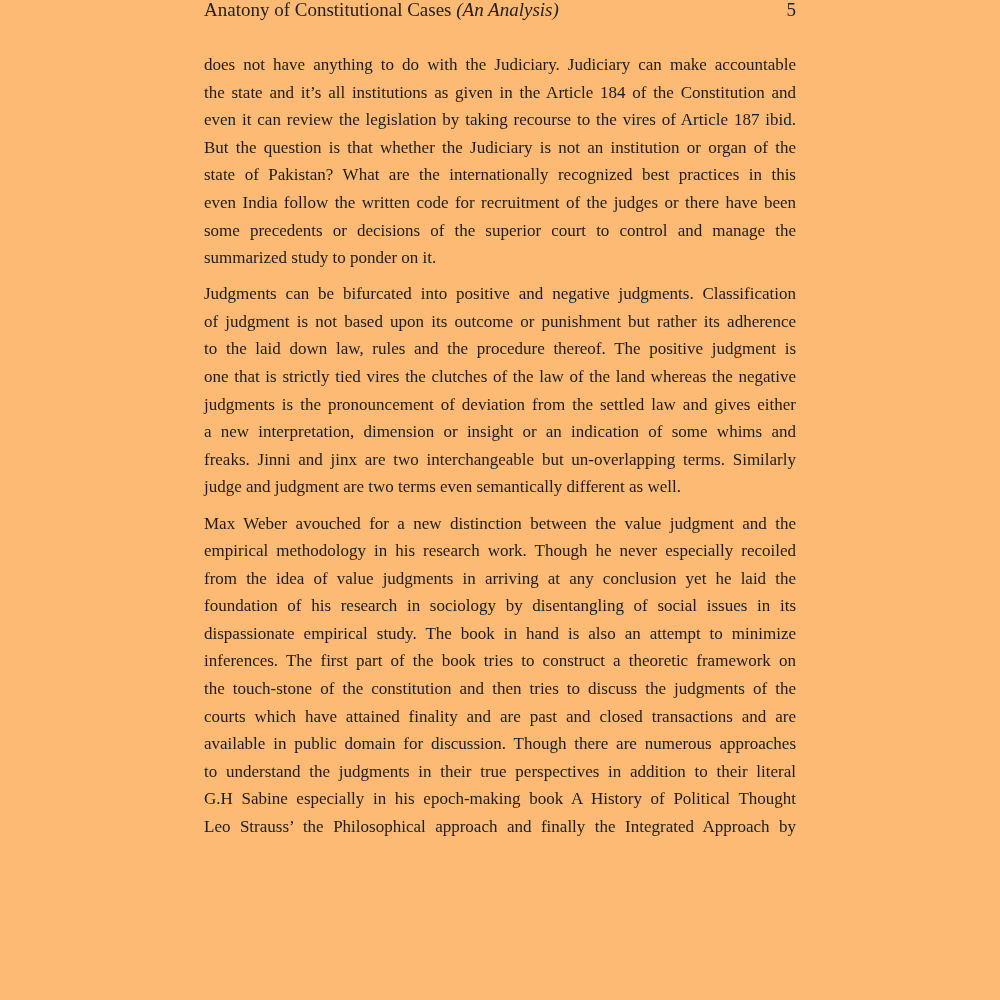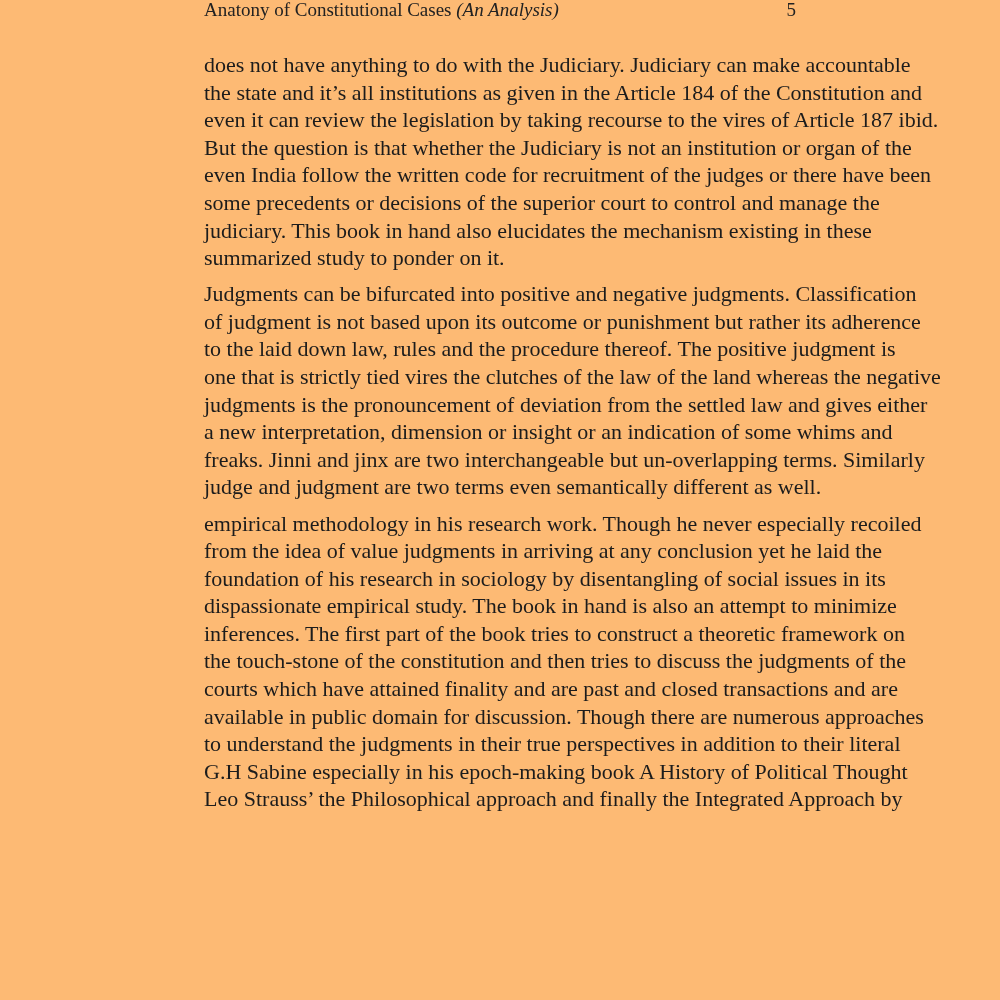"does not have anything to" .line { font-size: 22px -> 17px }
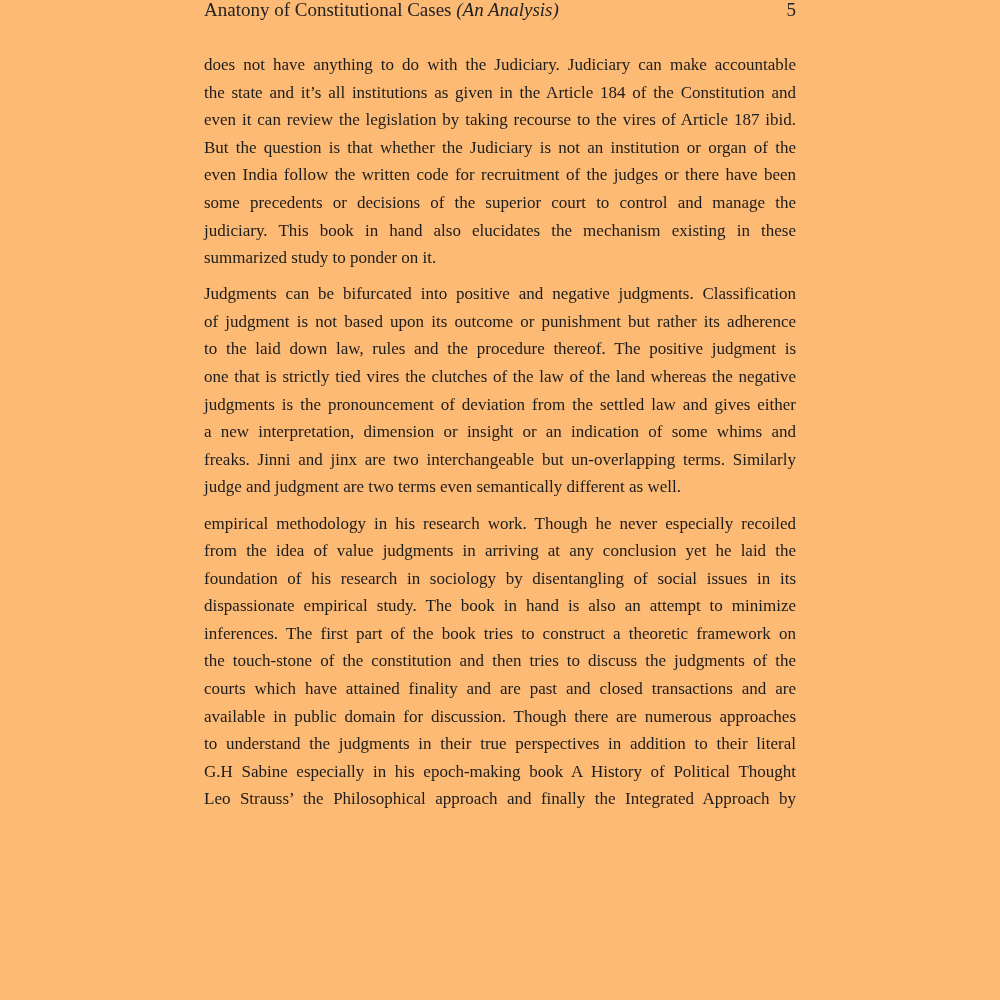"state of Pakistan? What are" div.line { html: none -> <div>state of Pakistan? What are the internationally recognized best practices in this</div> }
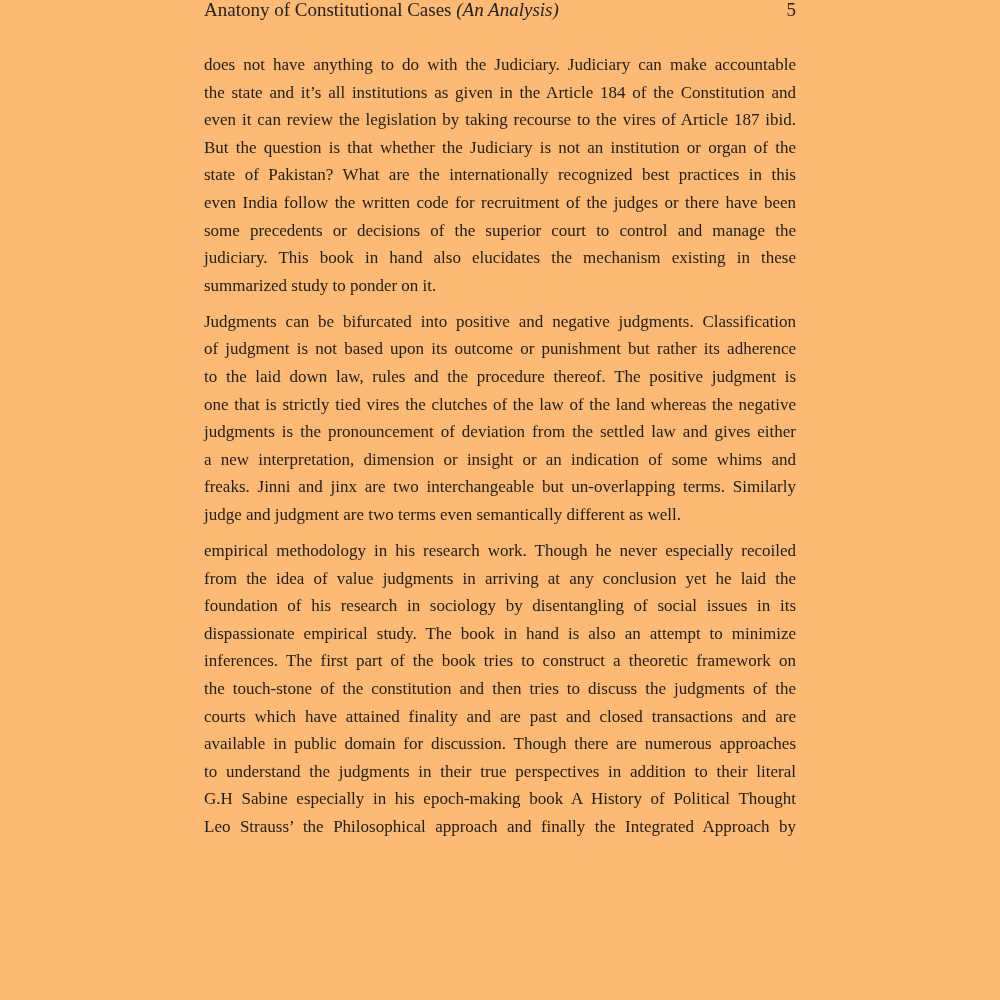"judiciary. This book in hand" div.line { html: <div>judiciary. This book in hand also elucidates the mechanism existing in these</div> -> none }
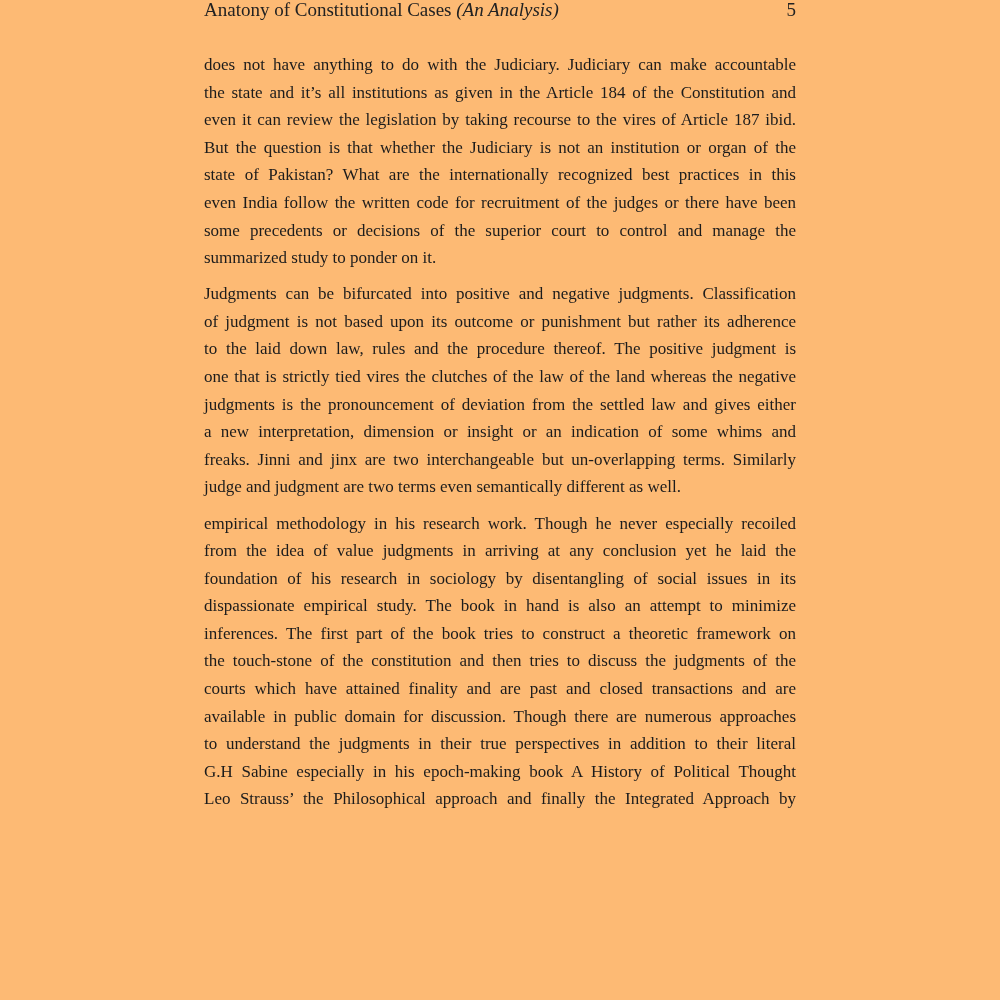"Max Weber avouched for a" div.line { html: none -> <div>Max Weber avouched for a new distinction between the value judgment and the</div> }
